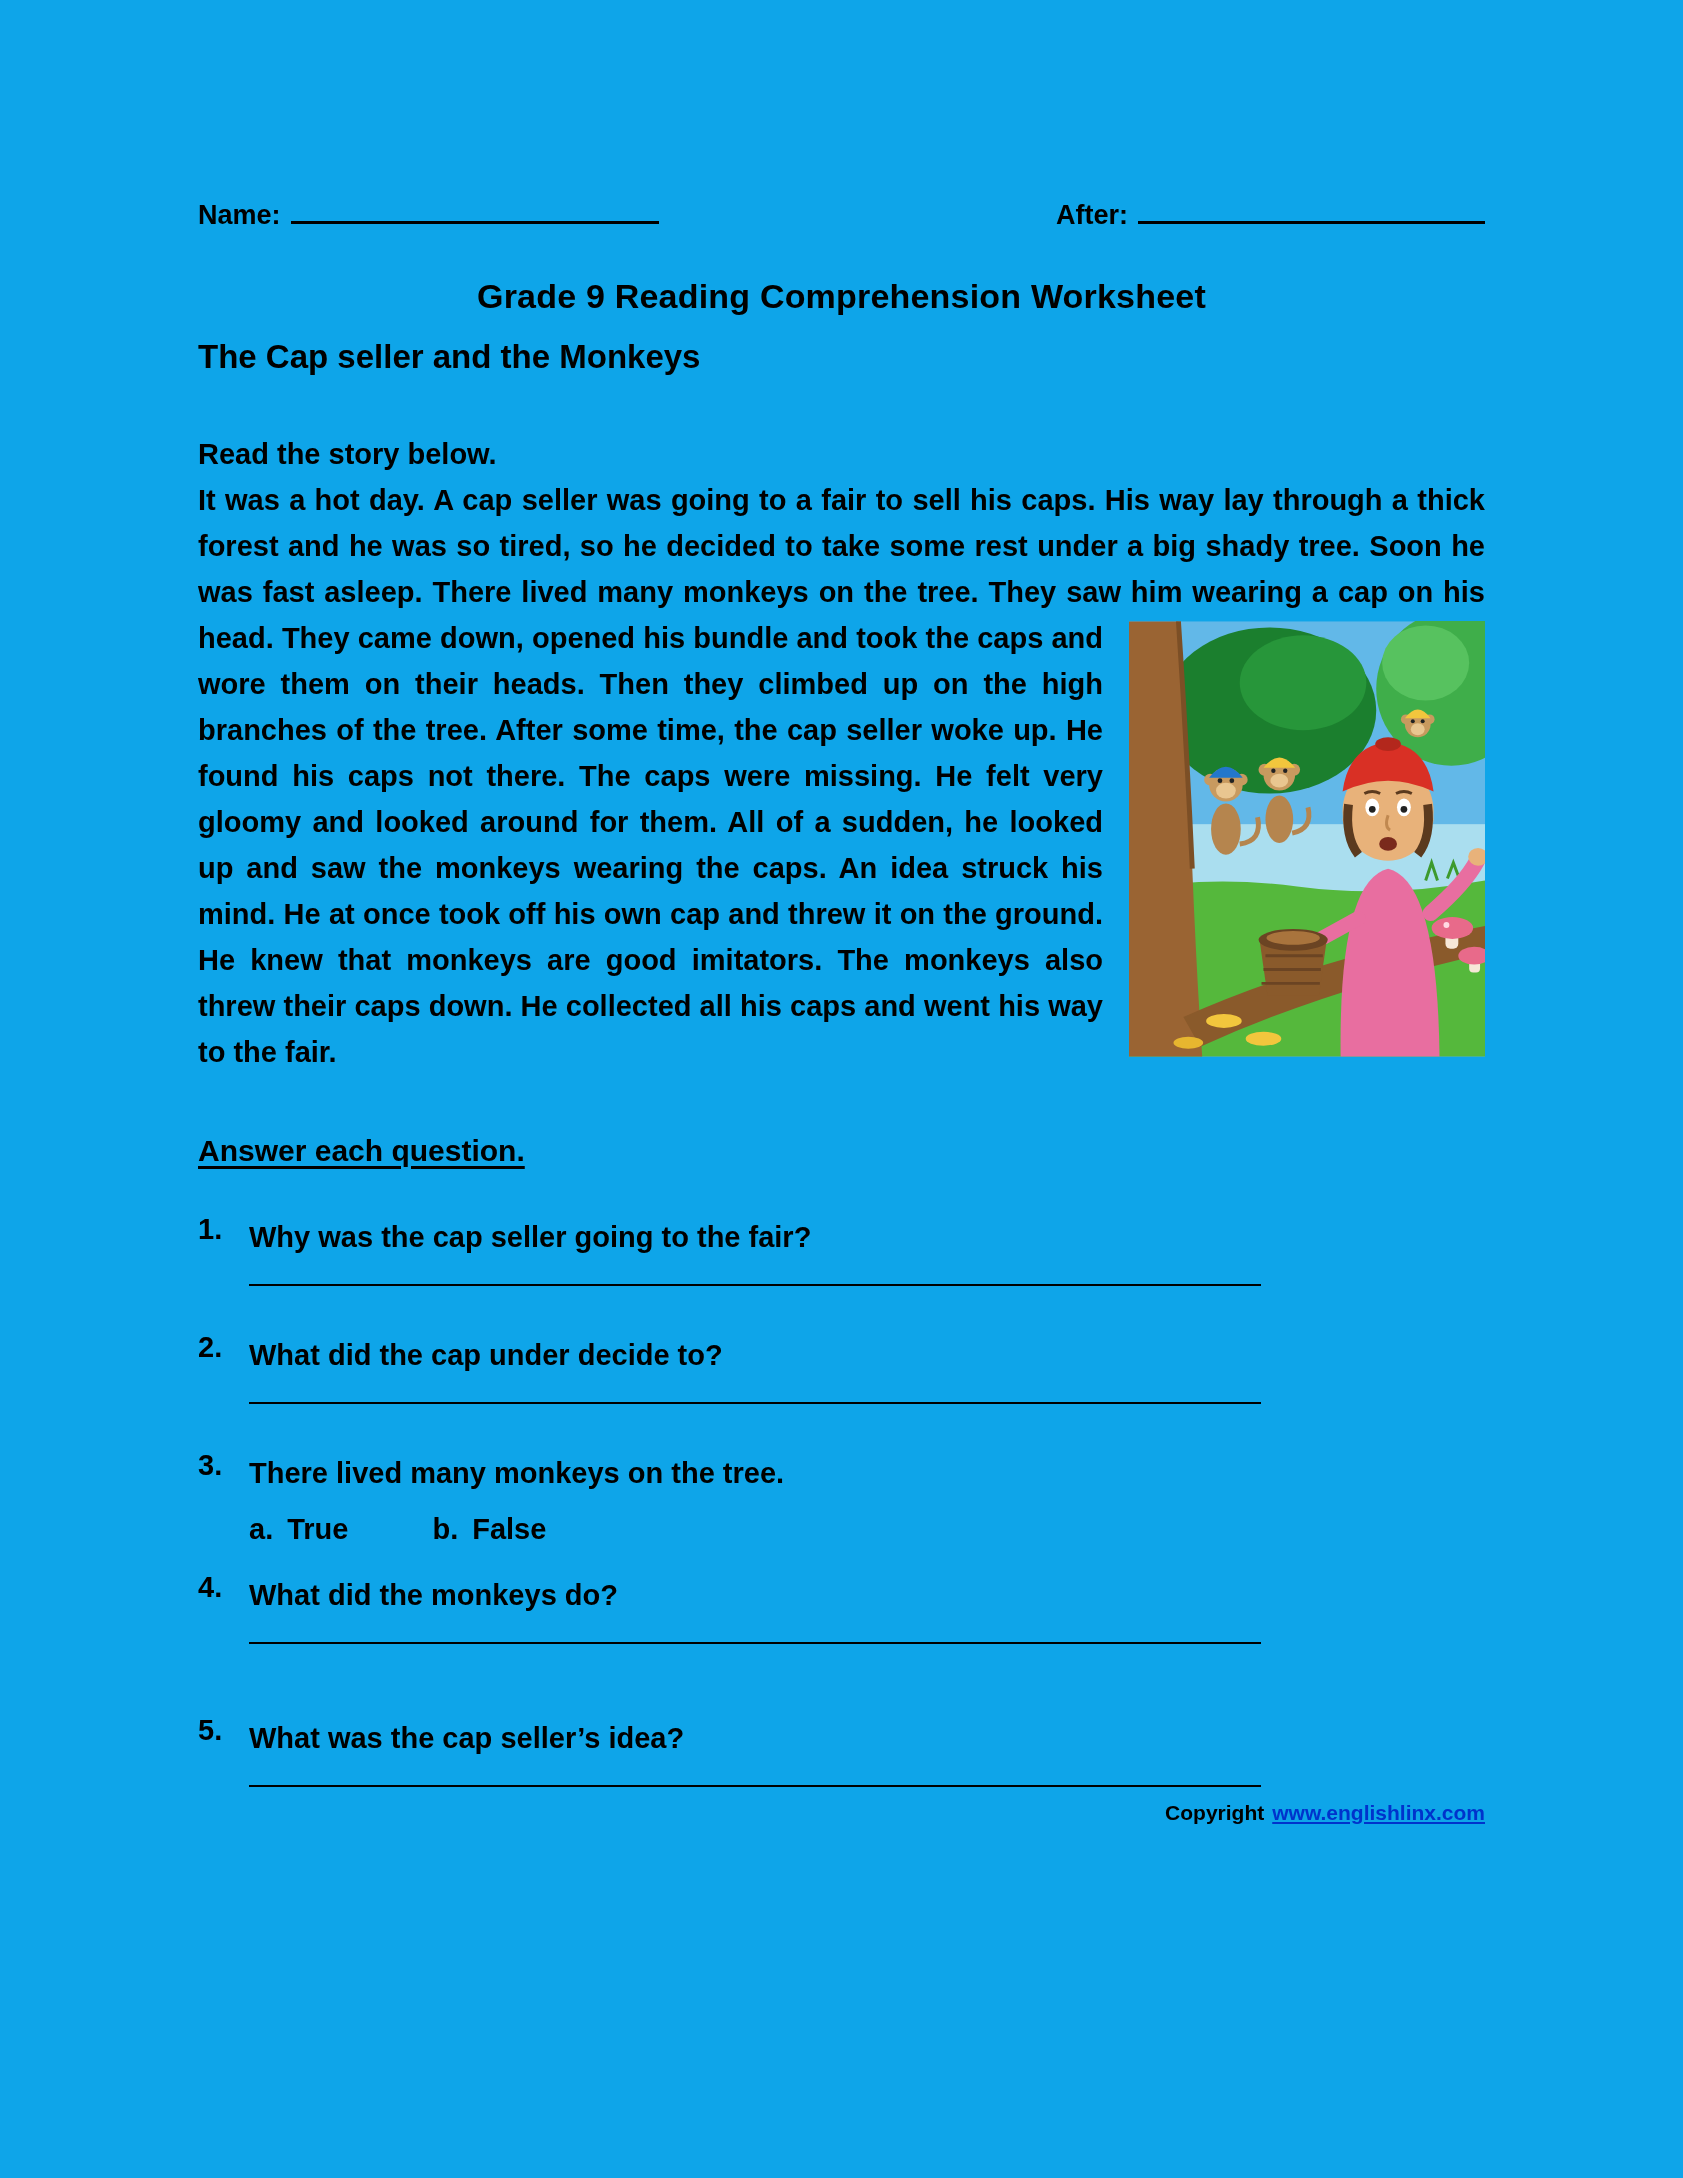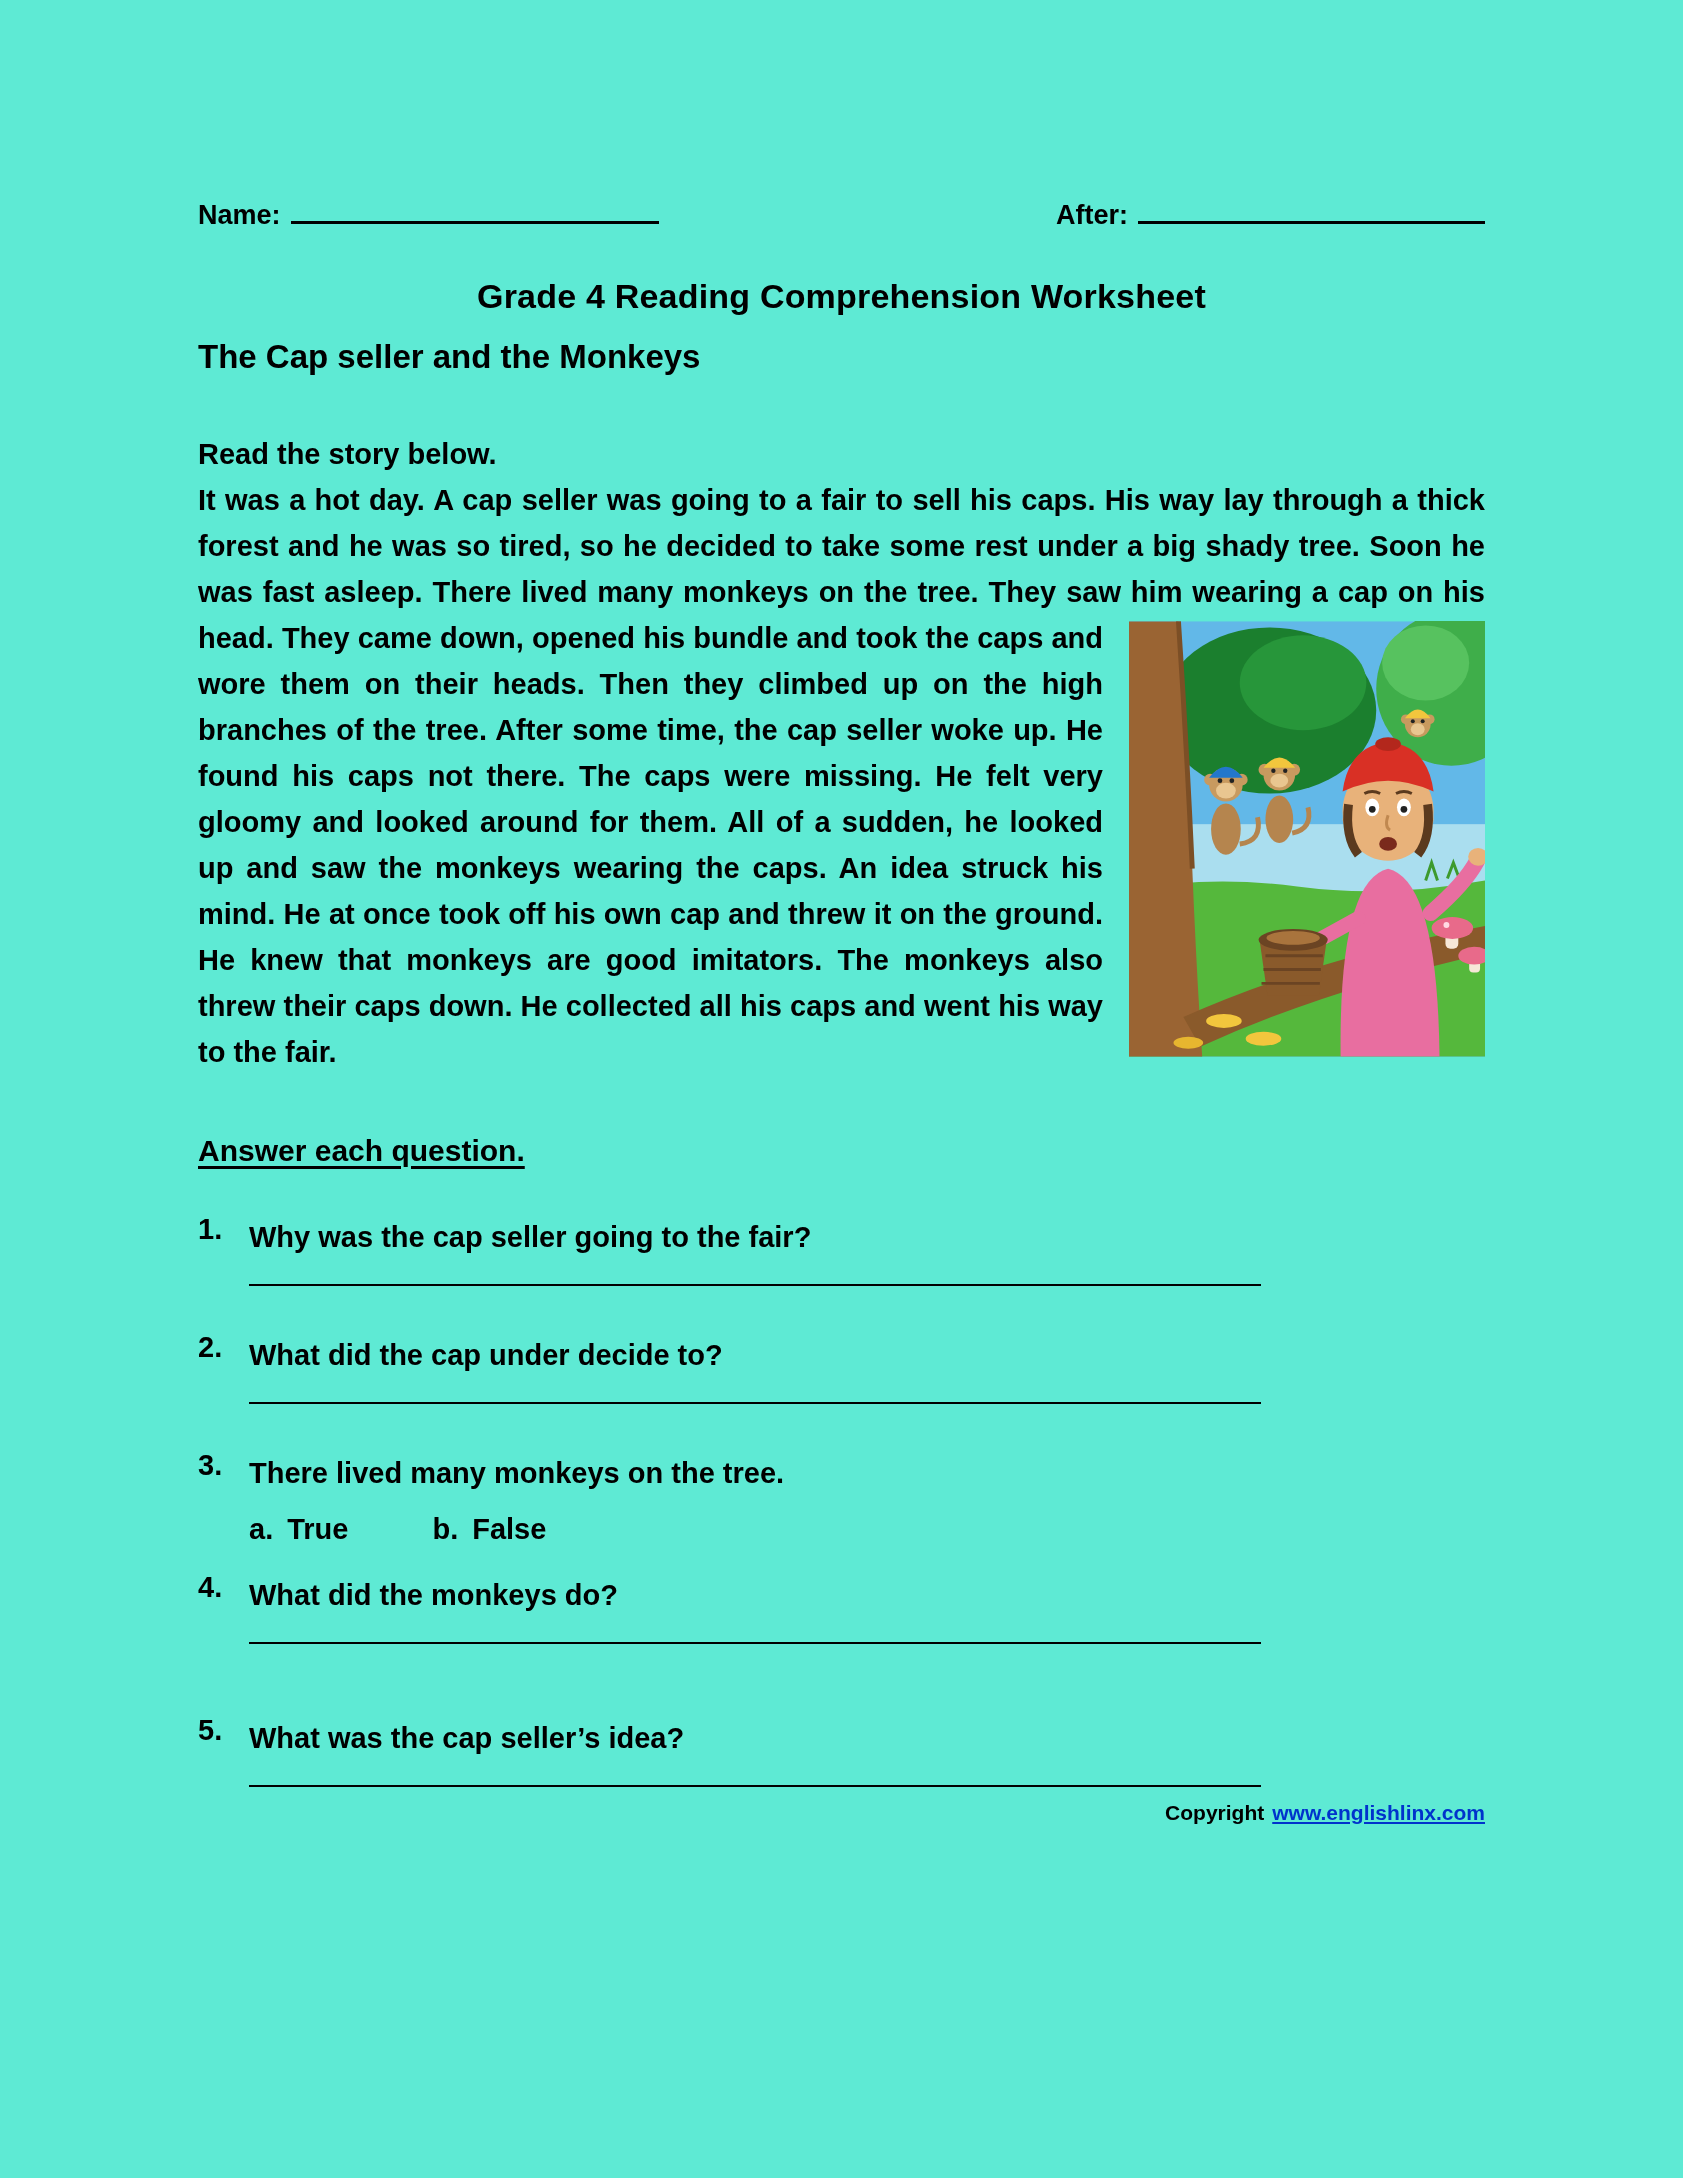"Name:" .page { background: #5eead4 -> #0ea5e9 }
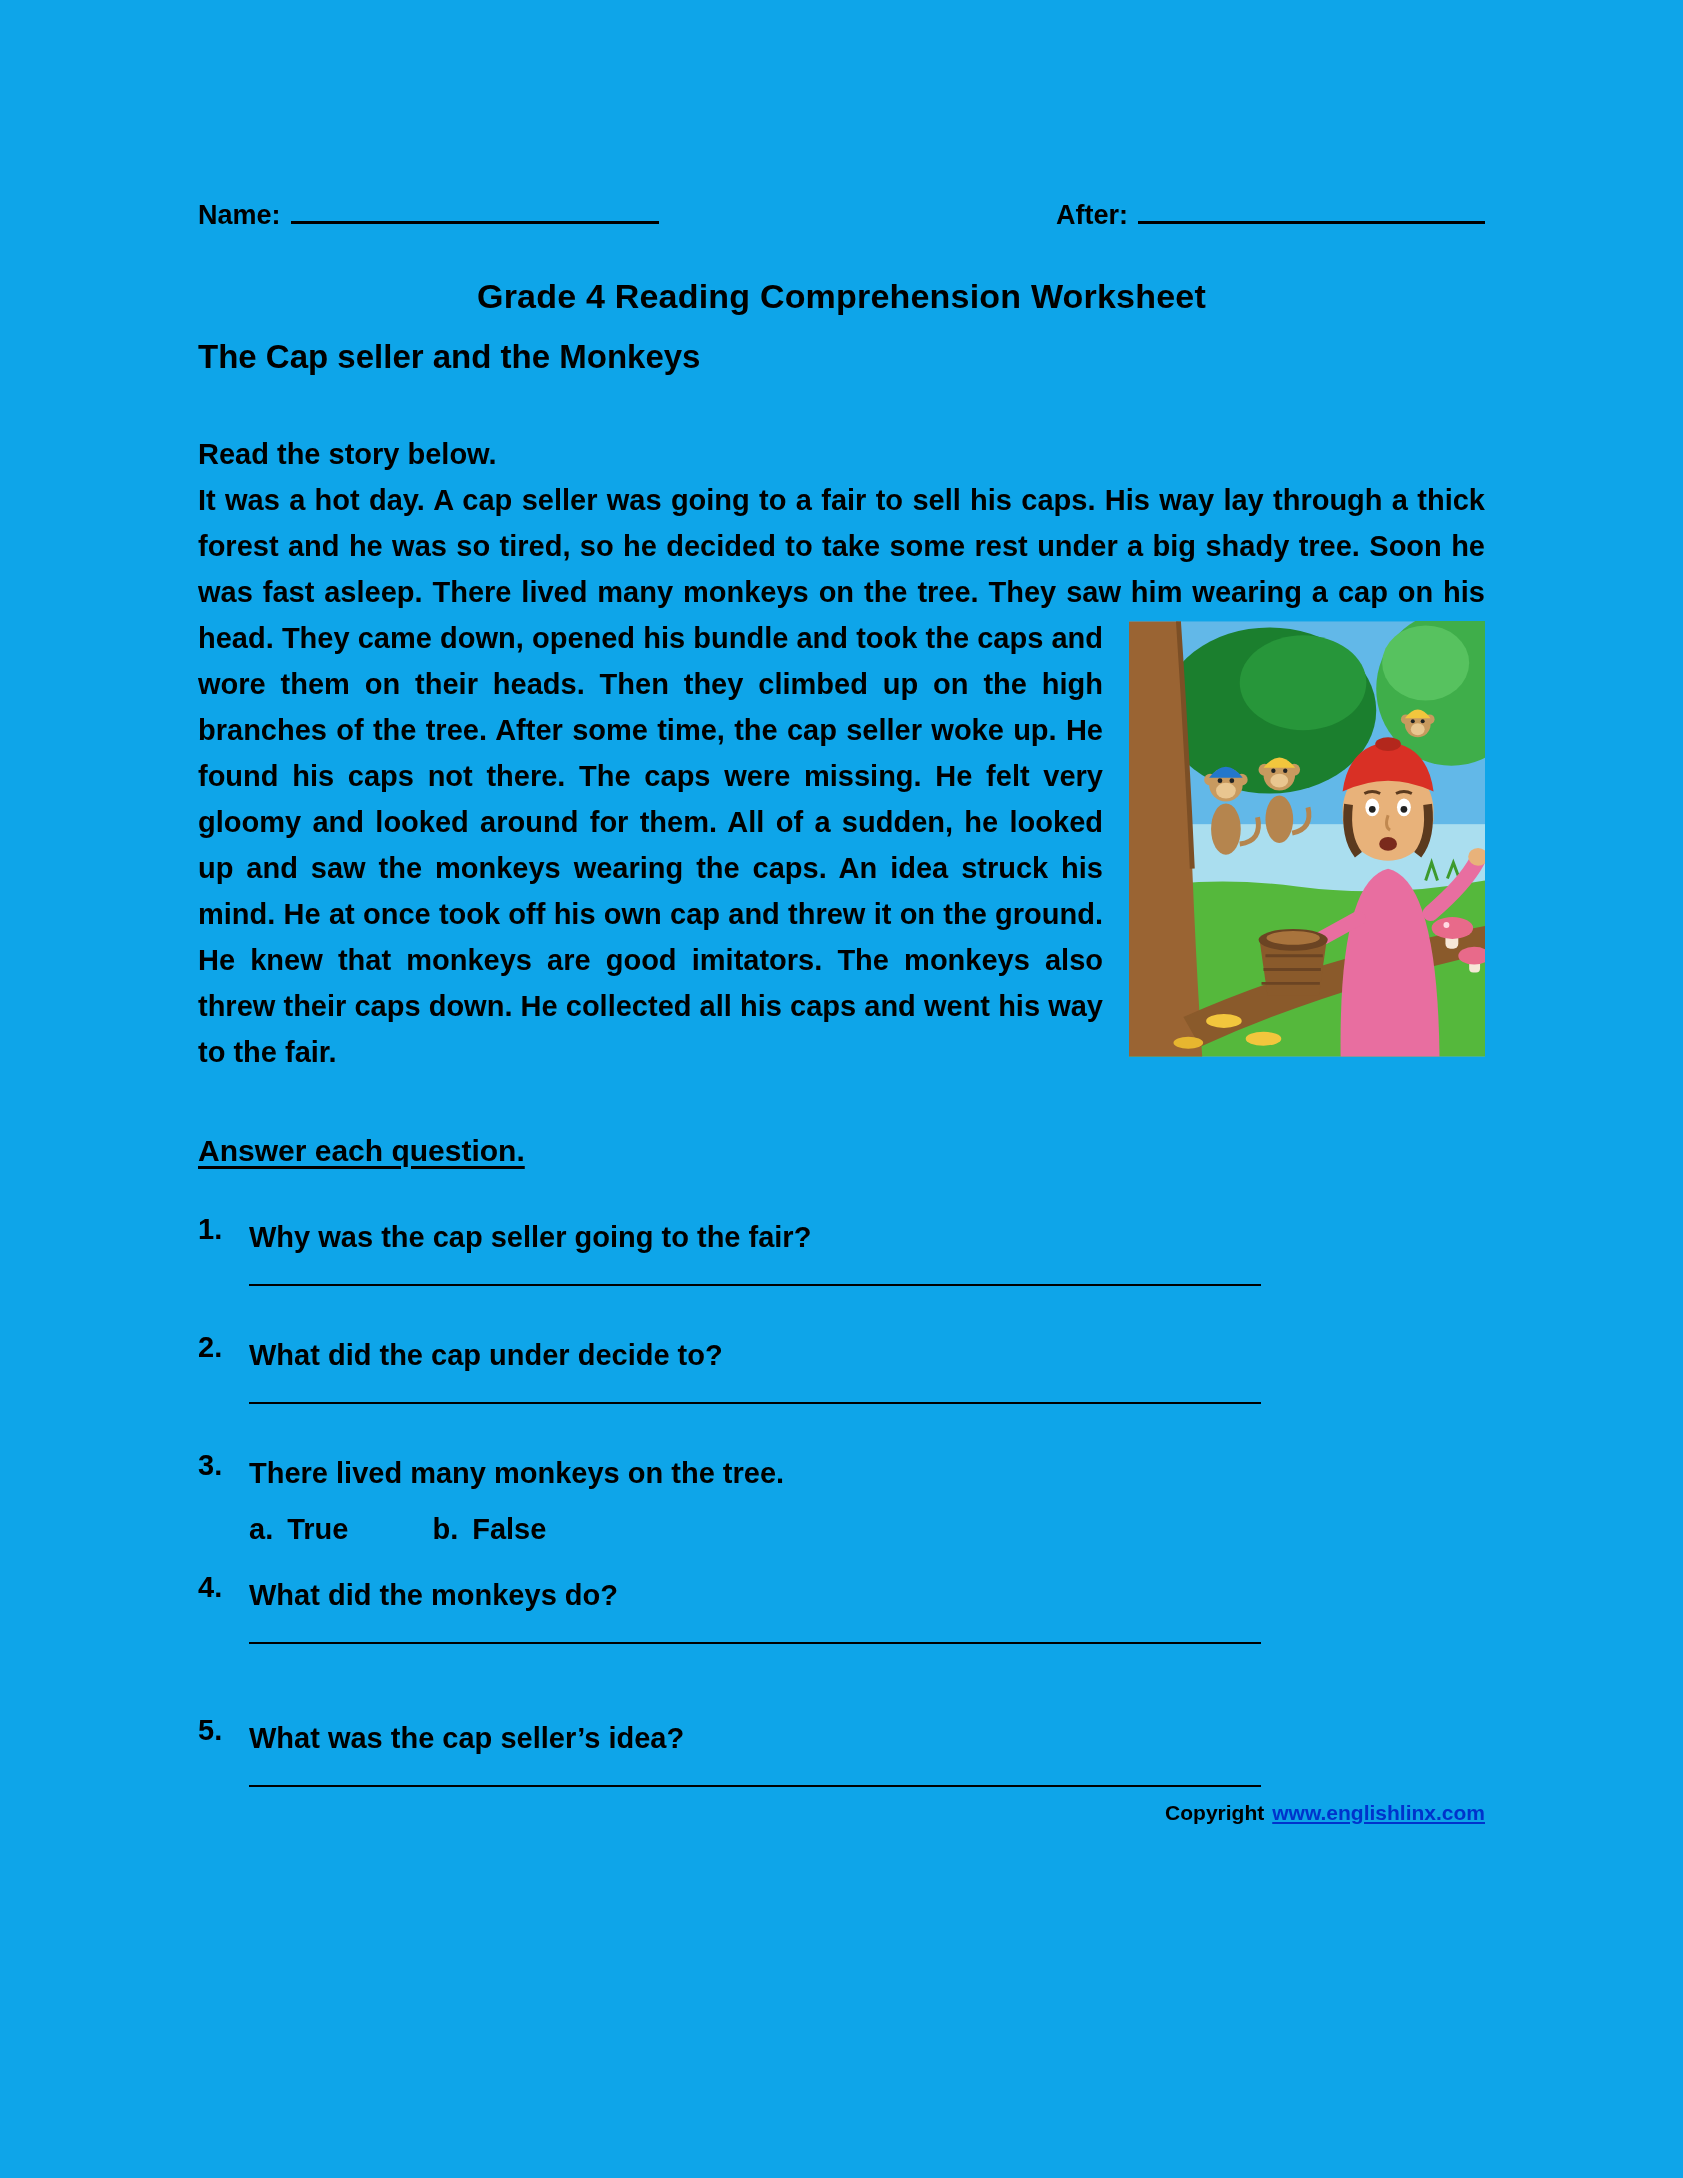"Grade 4 Reading Comprehension Worksheet" h1.title { text: 4 -> 9 }
